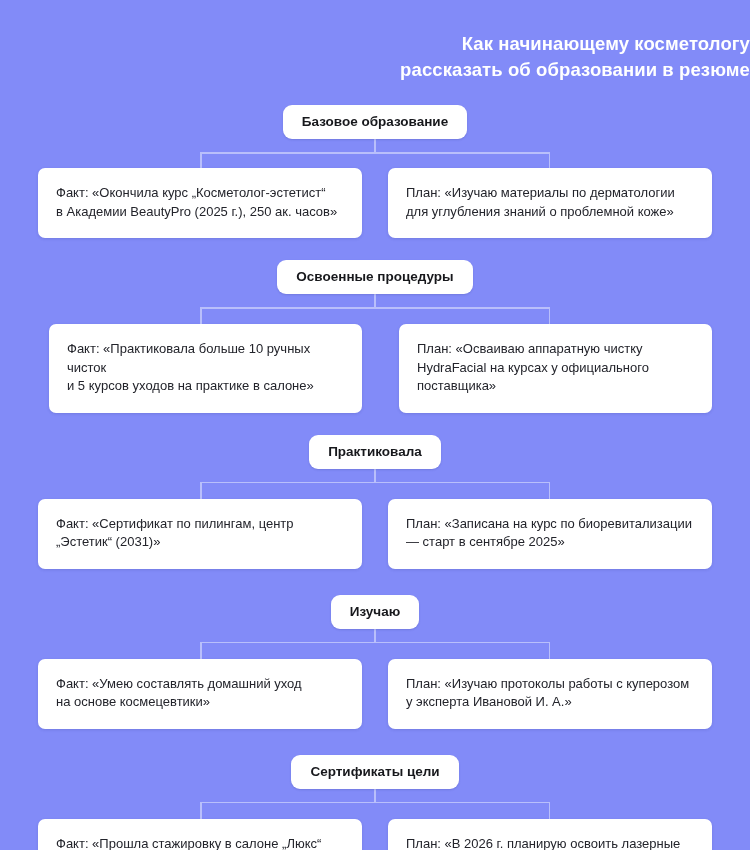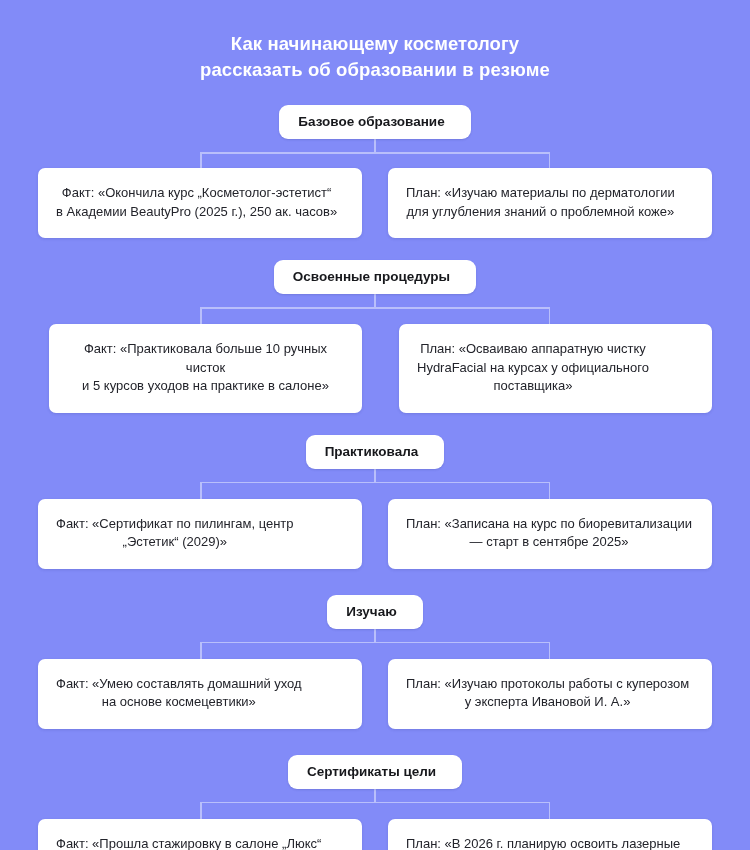"Как начинающему косметологу" .title { text-align: center -> right }
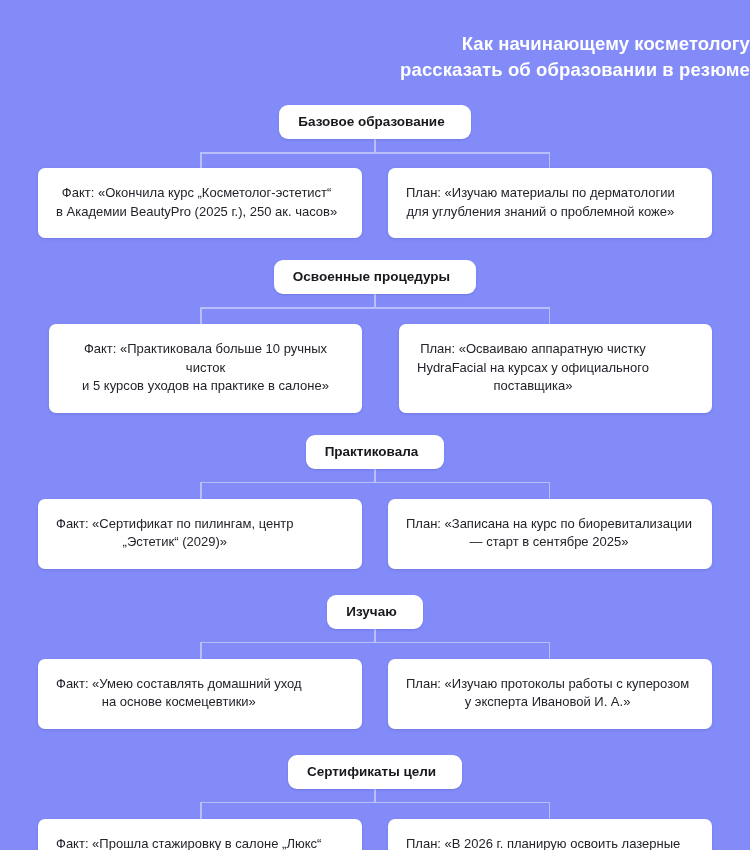"Базовое образование" .pill { padding: 9px 26px 10px 19px -> 9px 19px 10px 19px }
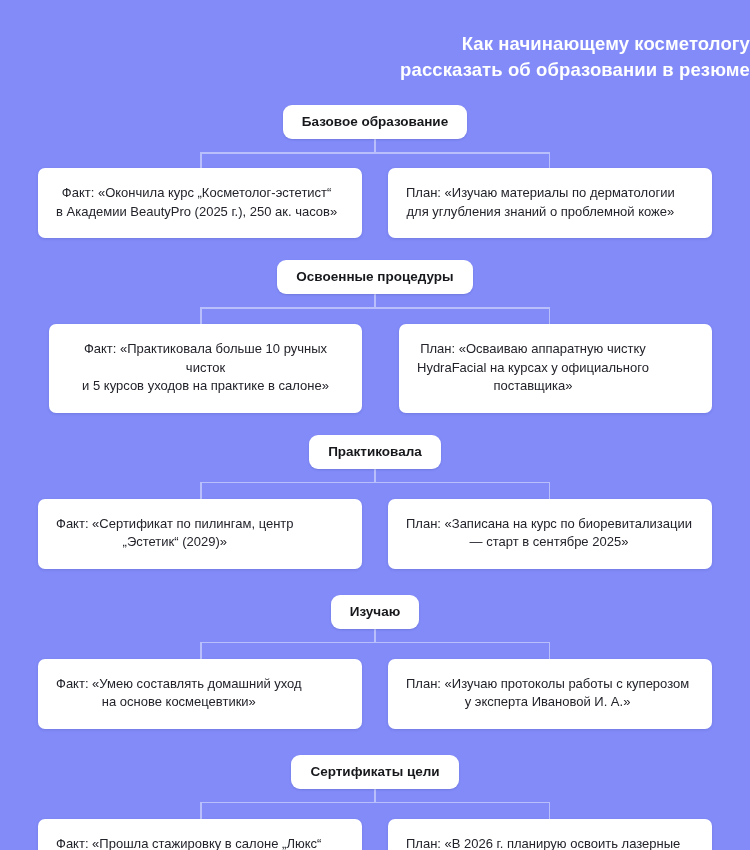"Факт: «Окончила курс" .card { text-align: center -> none }
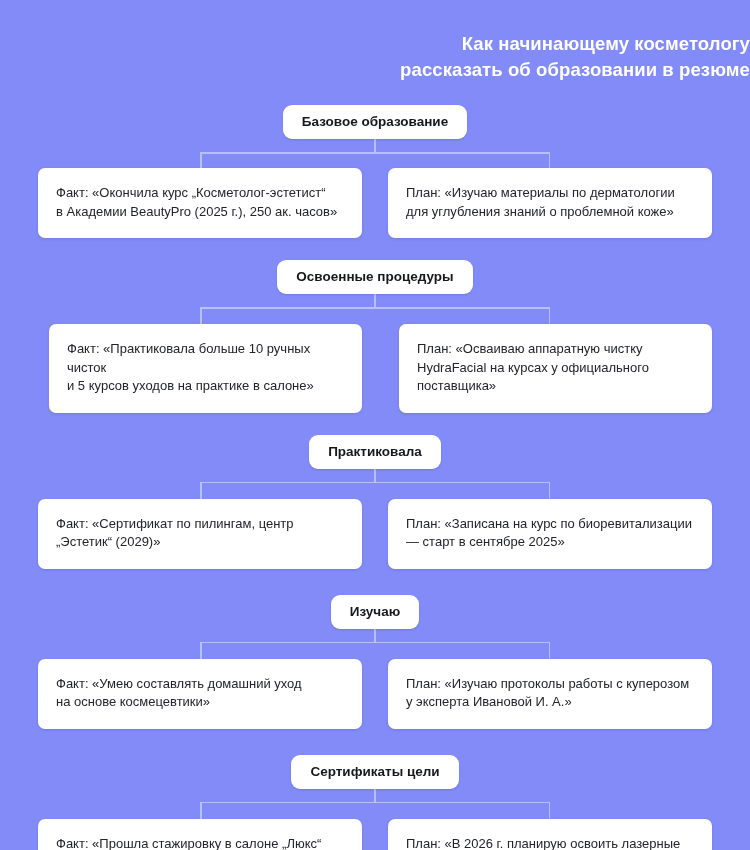"Факт: «Сертификат по пилингам, центр" span.card-text { text: 2029 -> 2031 }
